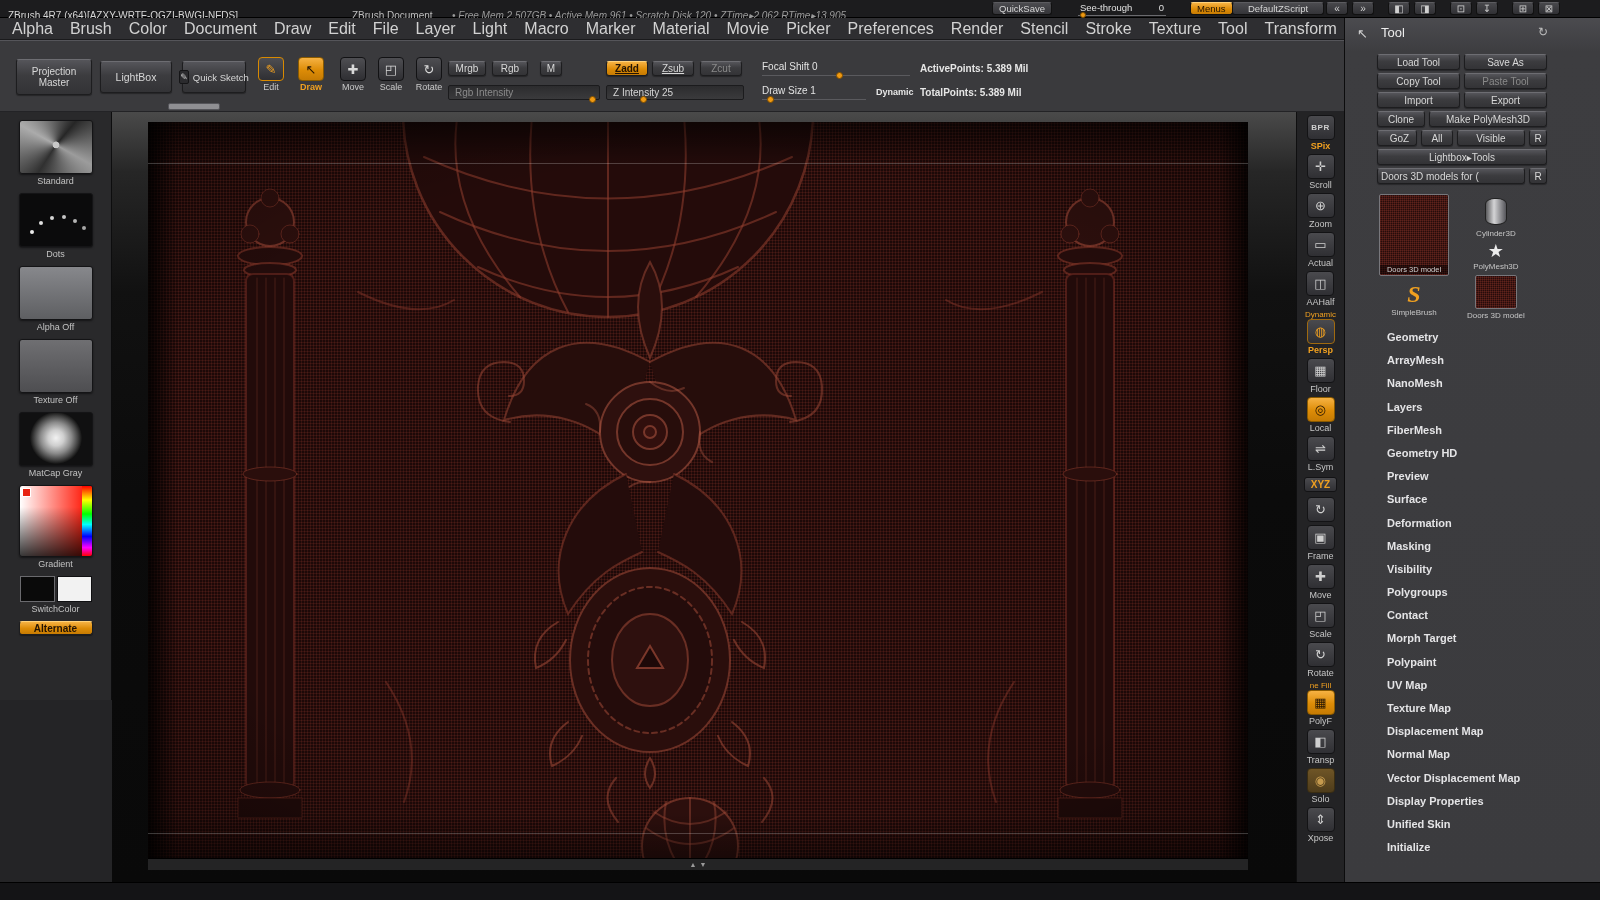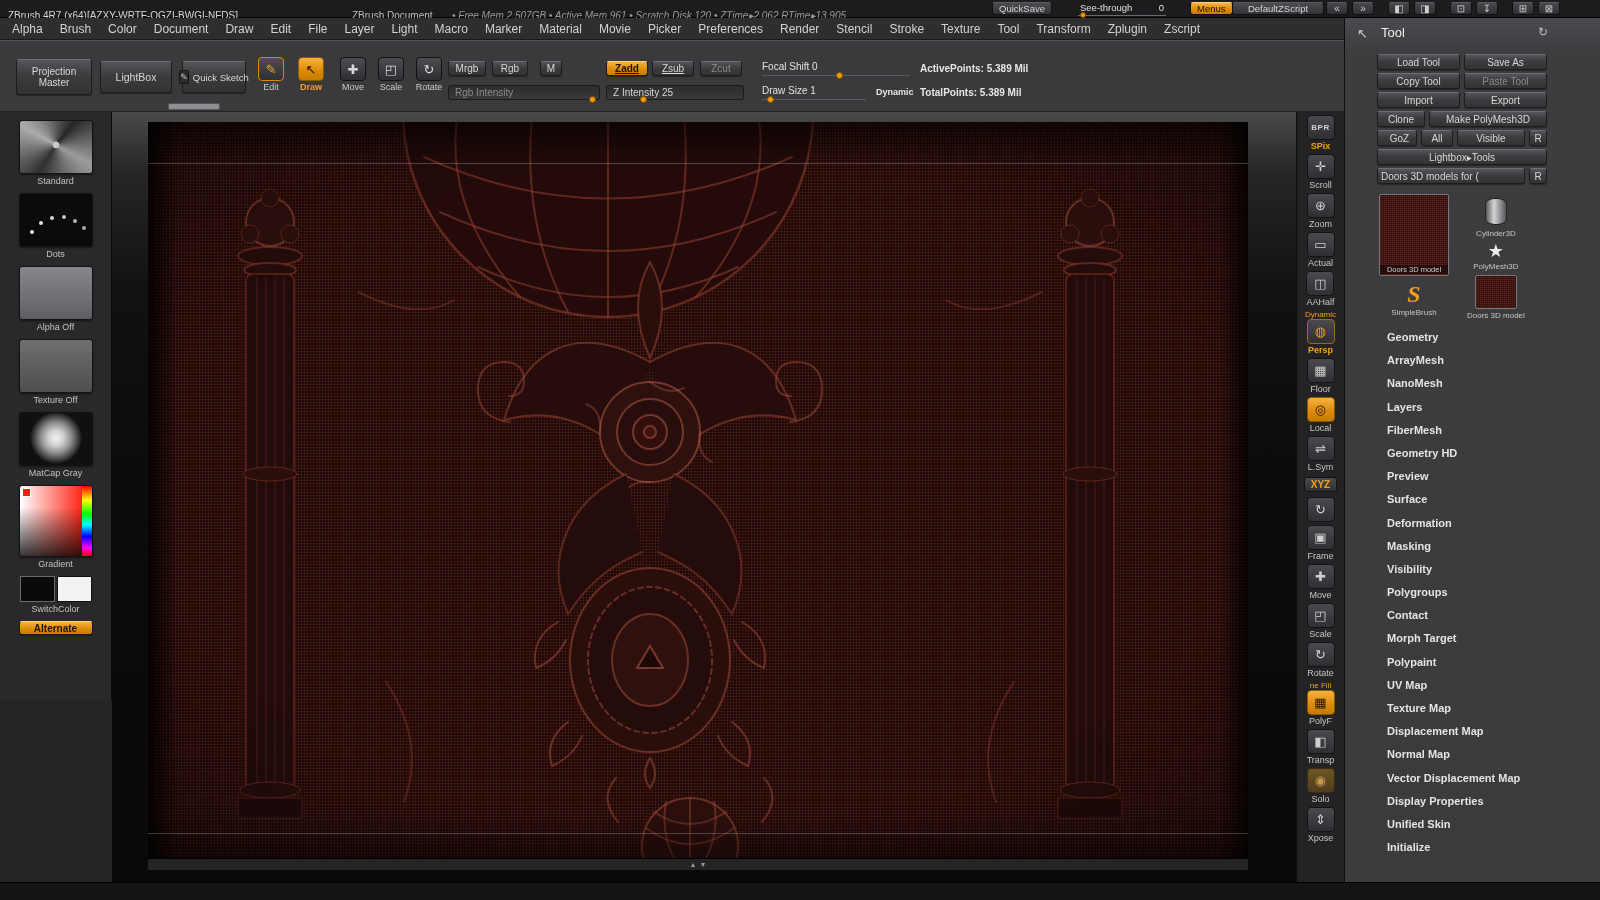"Alpha" .menu-item { font-size: 12px -> 16px }
